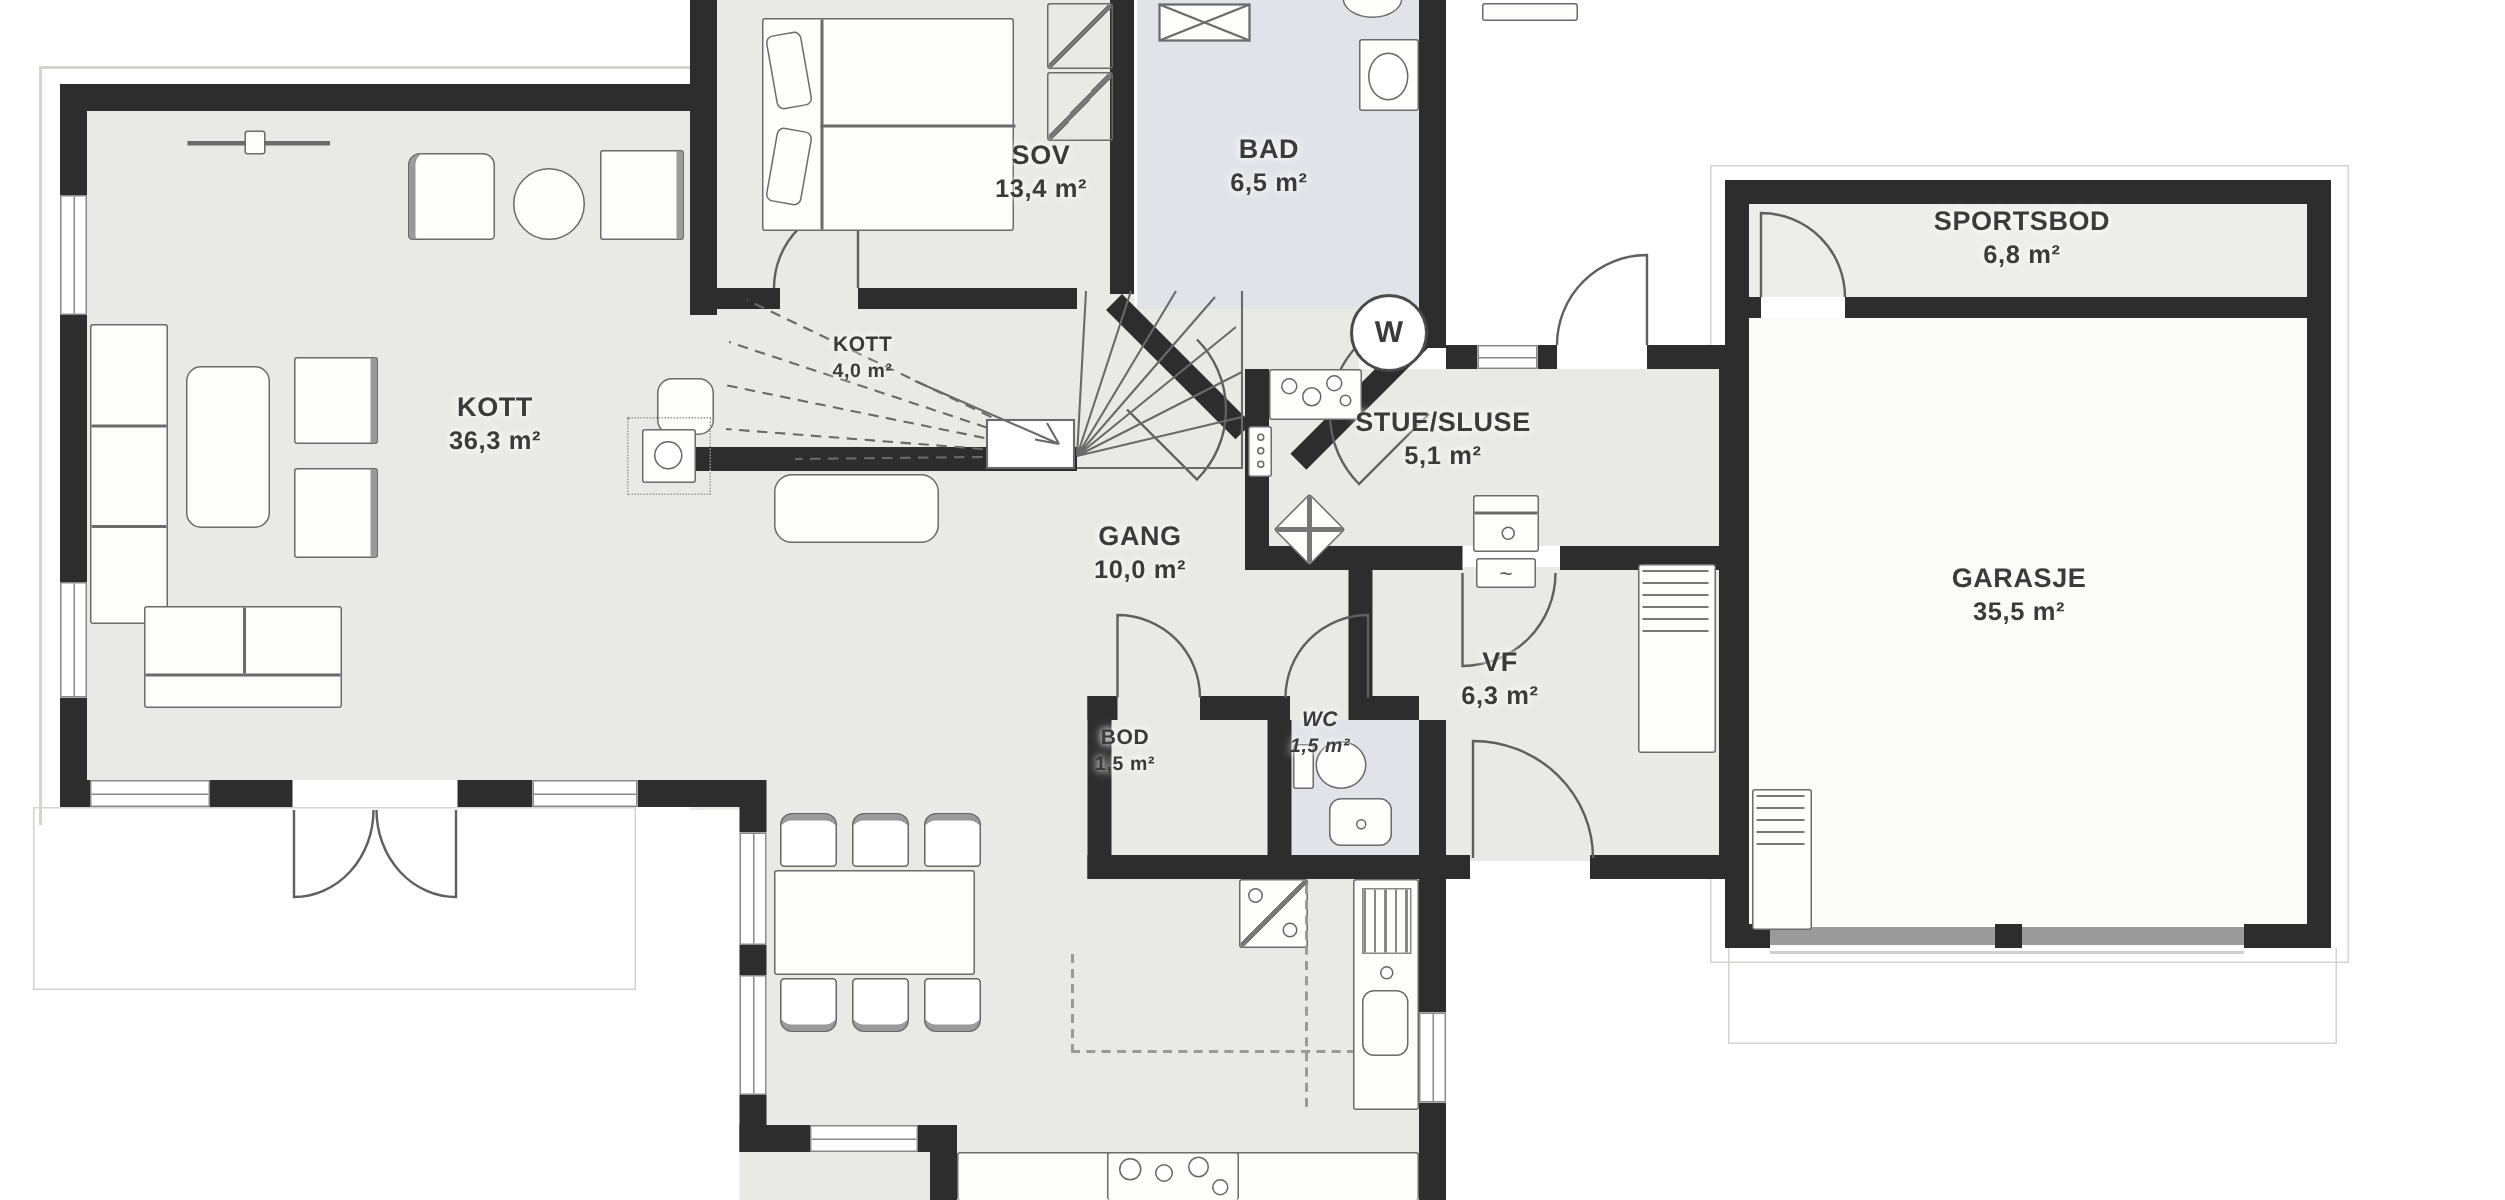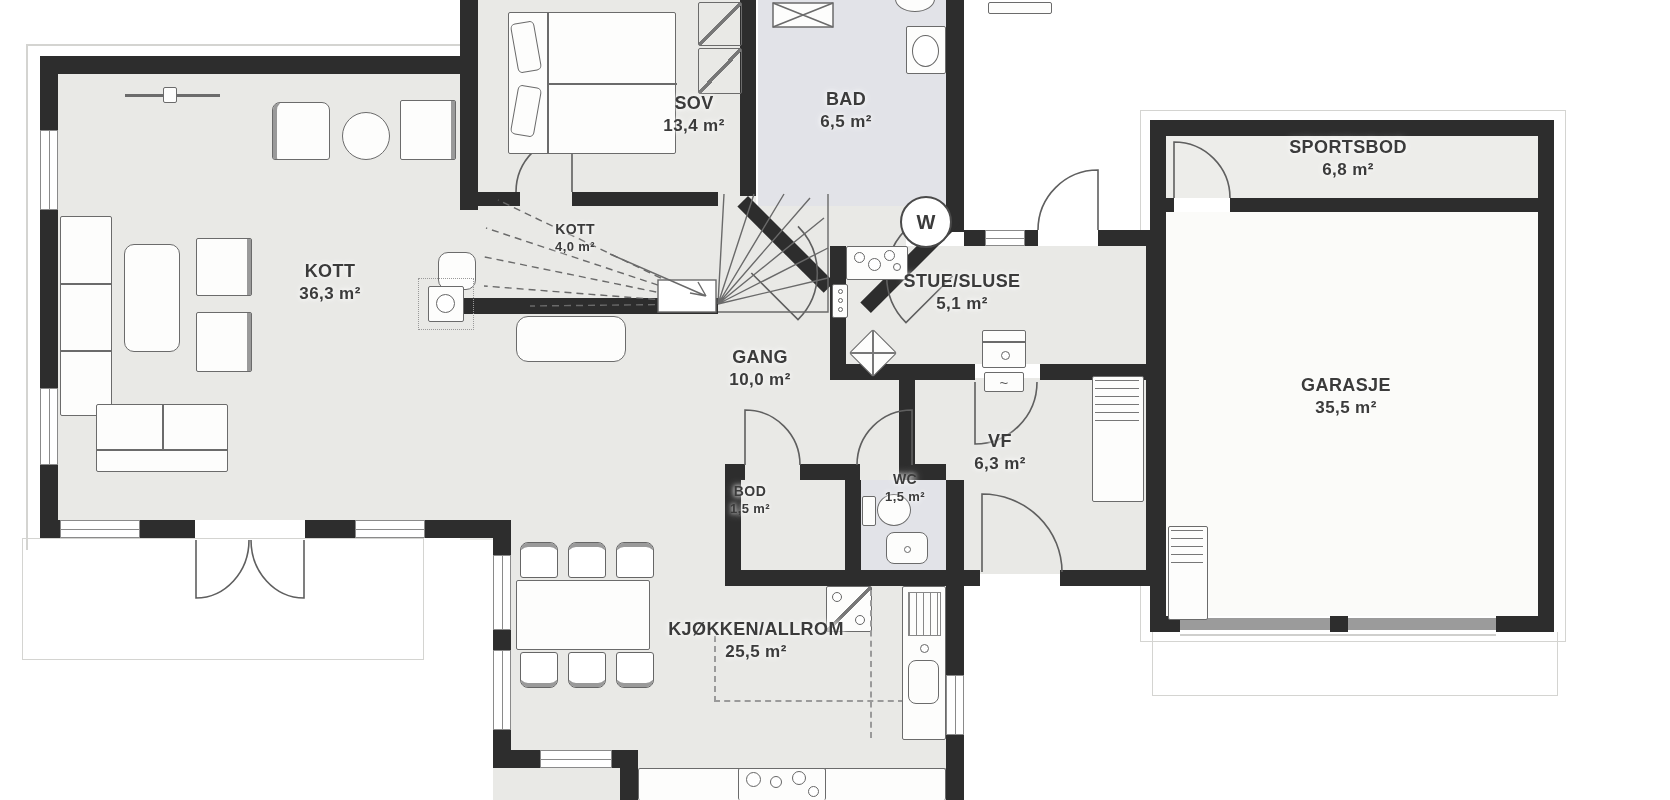"WC" div.lbl { font-style: none -> italic; left: 905px -> 880px }
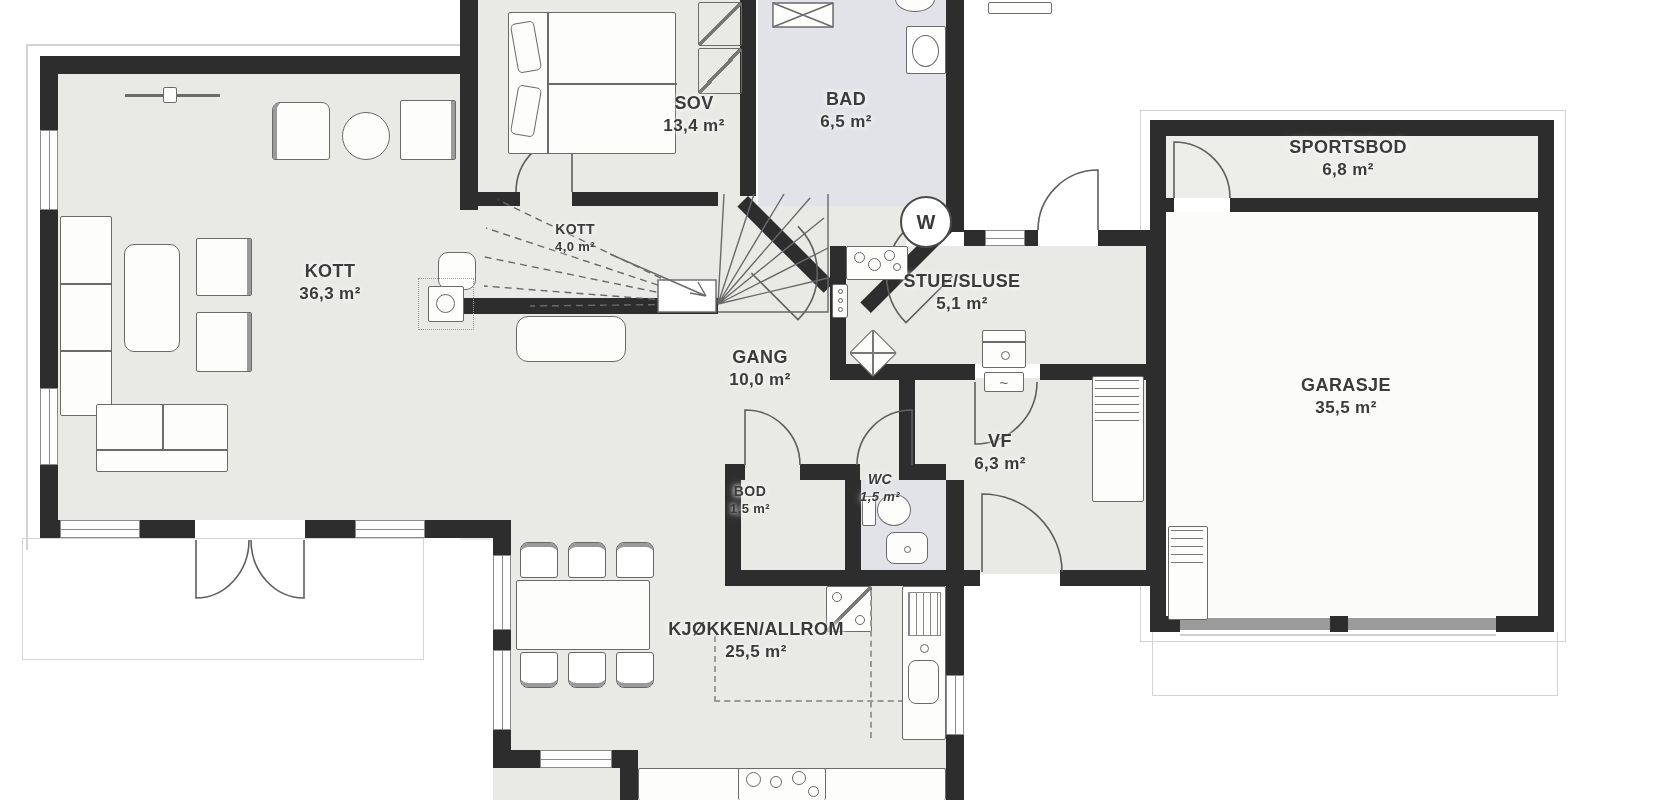"KJØKKEN/ALLROM" div.lbl { html: <div> <div>KJØKKEN/ALLROM</div> <div>25,5 m²</div> </div> -> none }
